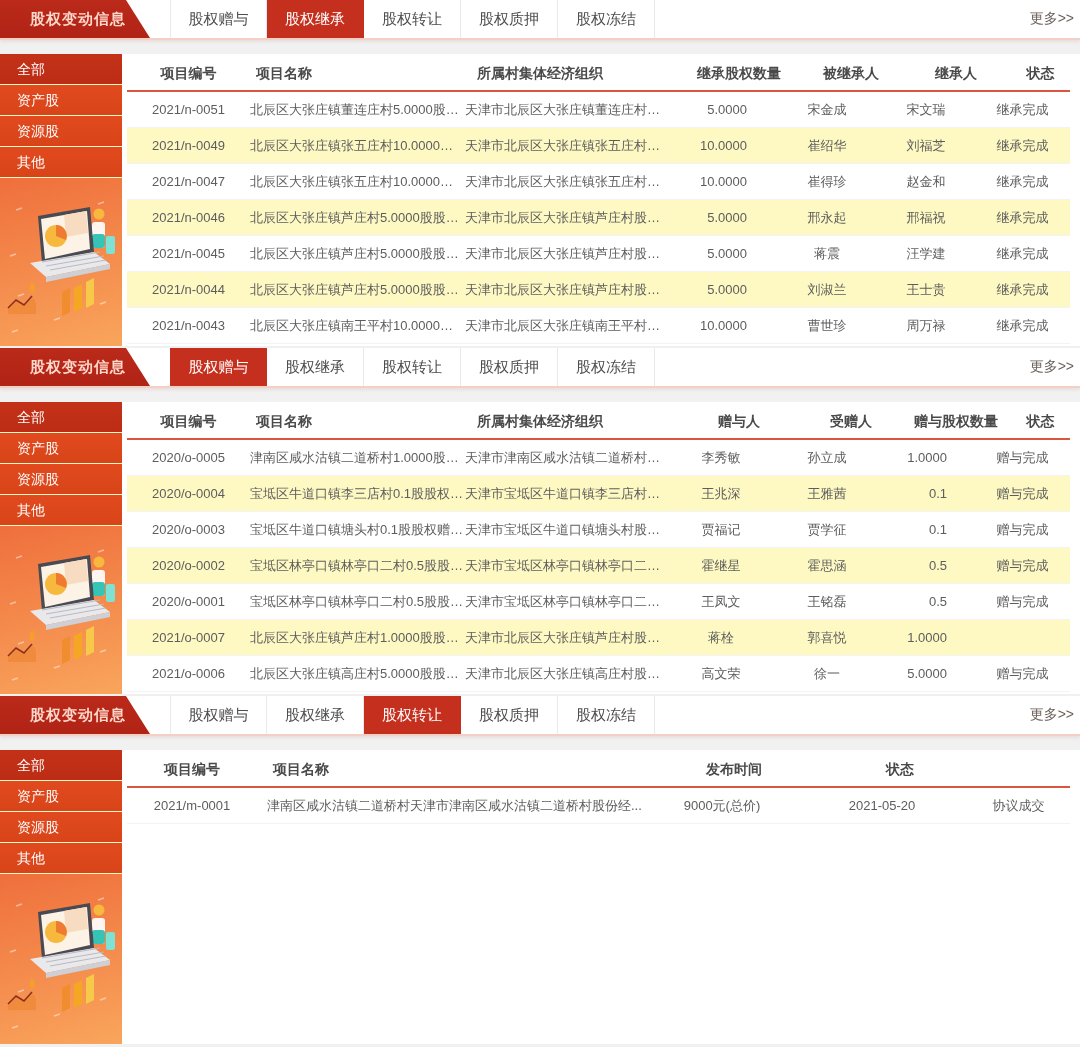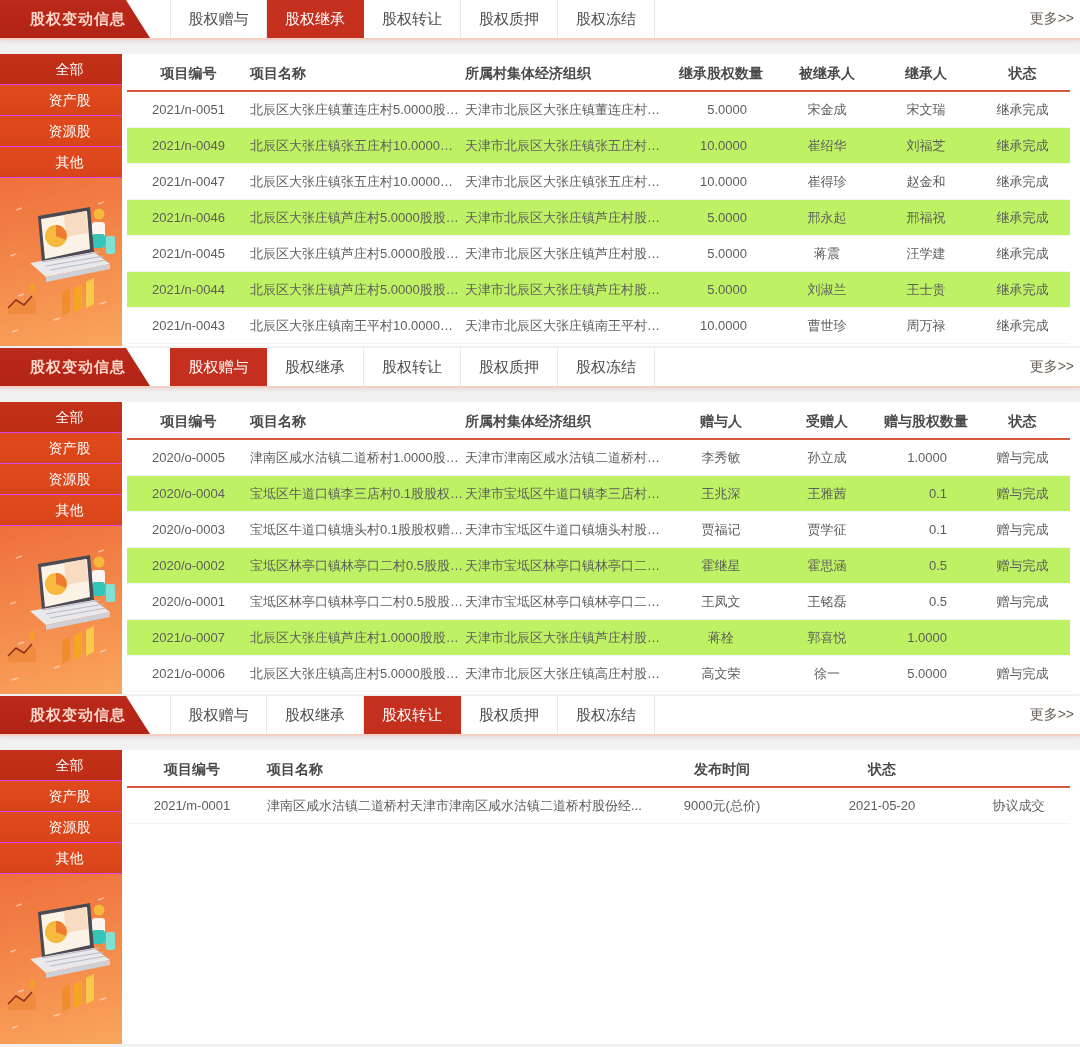"全部" .sidebar { background: #d946ef -> #fef9c3; text-align: center -> none }
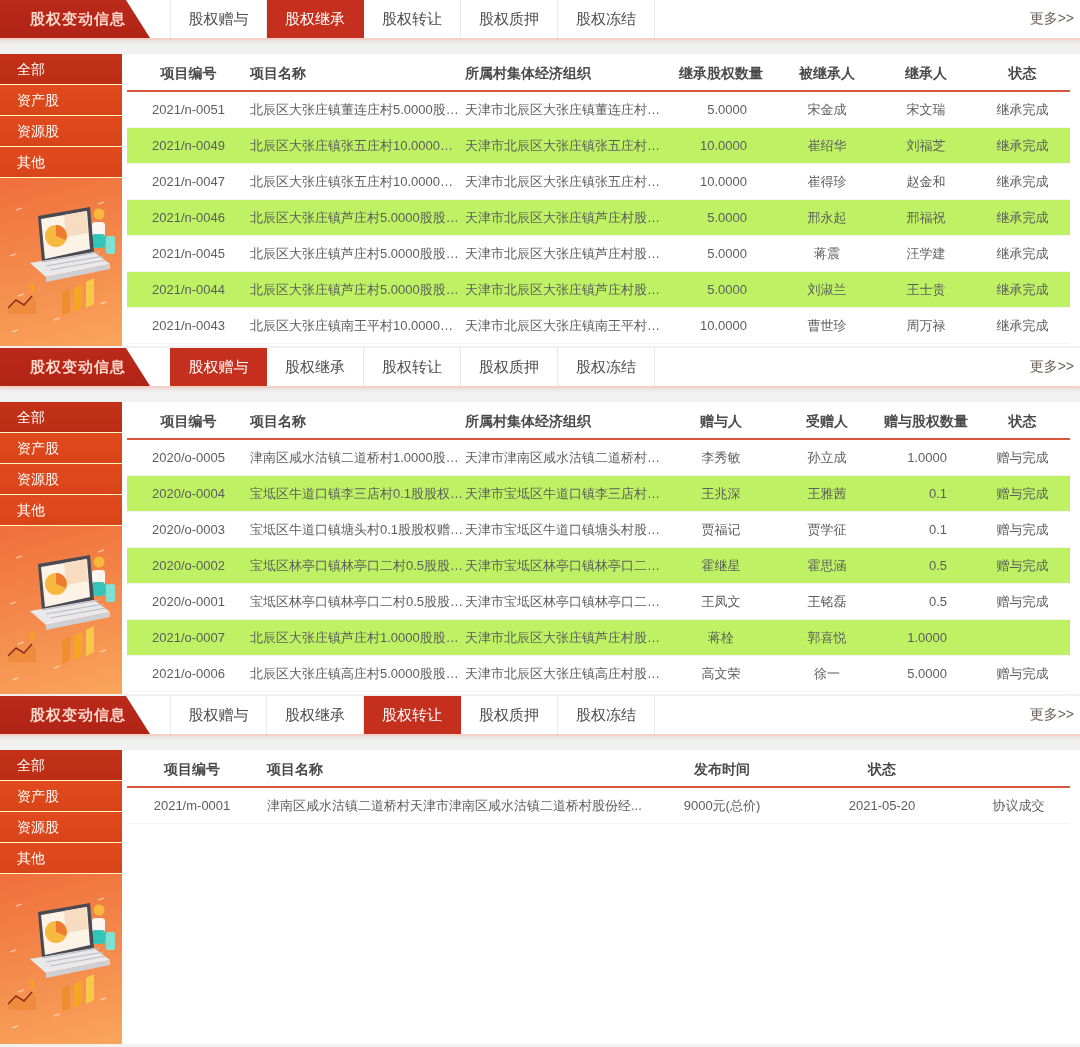"项目编号" .thead { gap: none -> 6px }
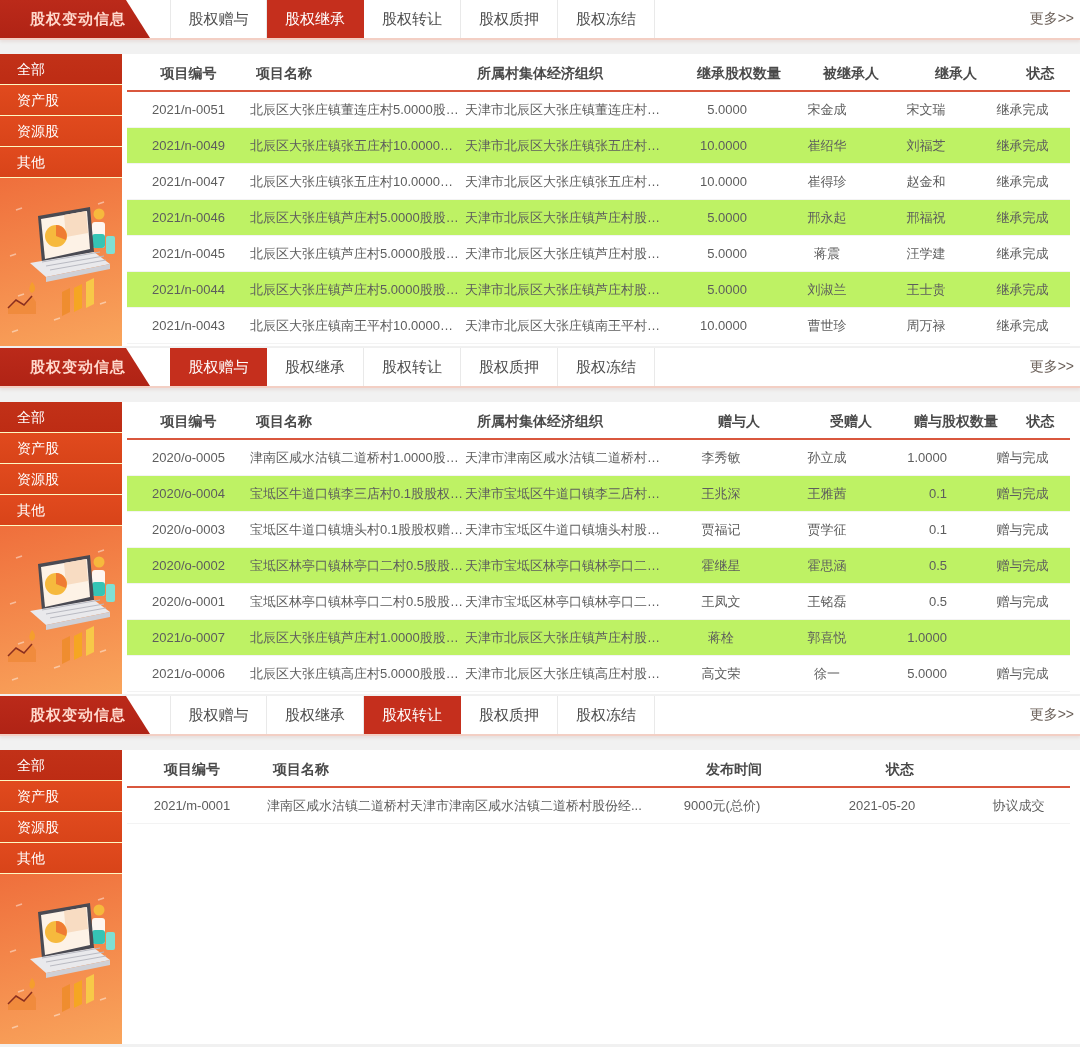"2021/n-0049" .trow.alt { background: #bef264 -> #fef9c3 }
